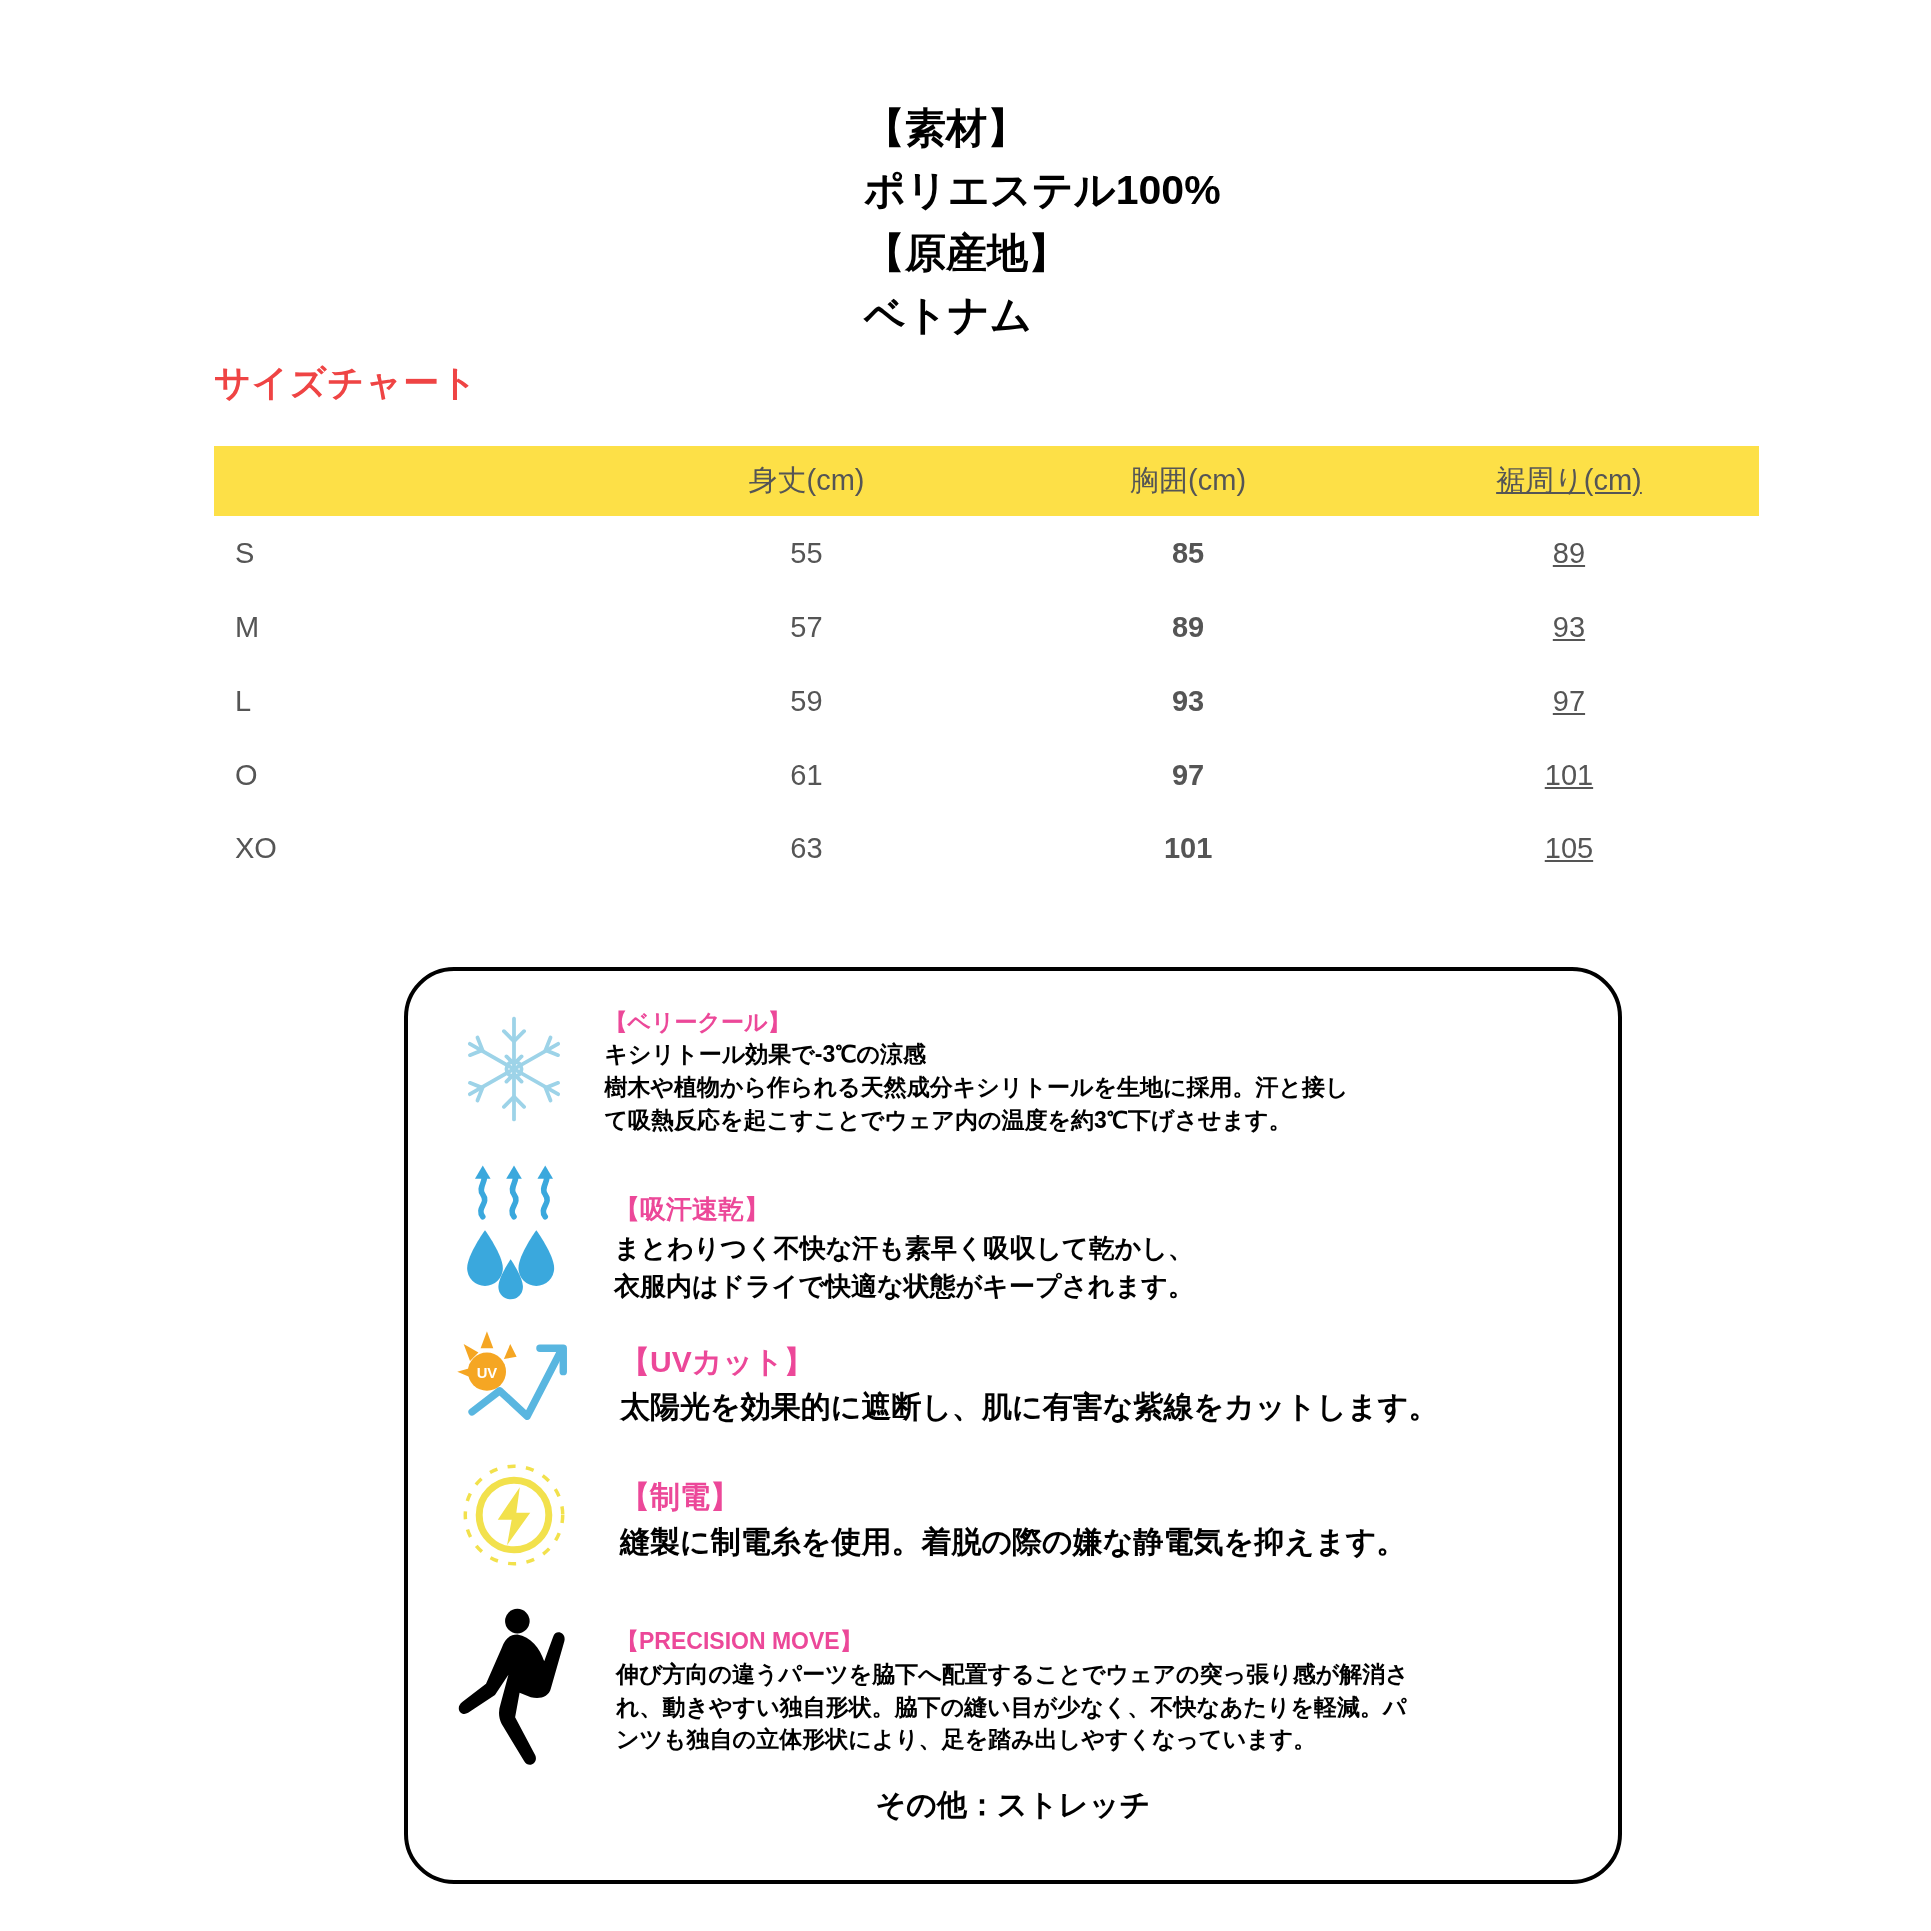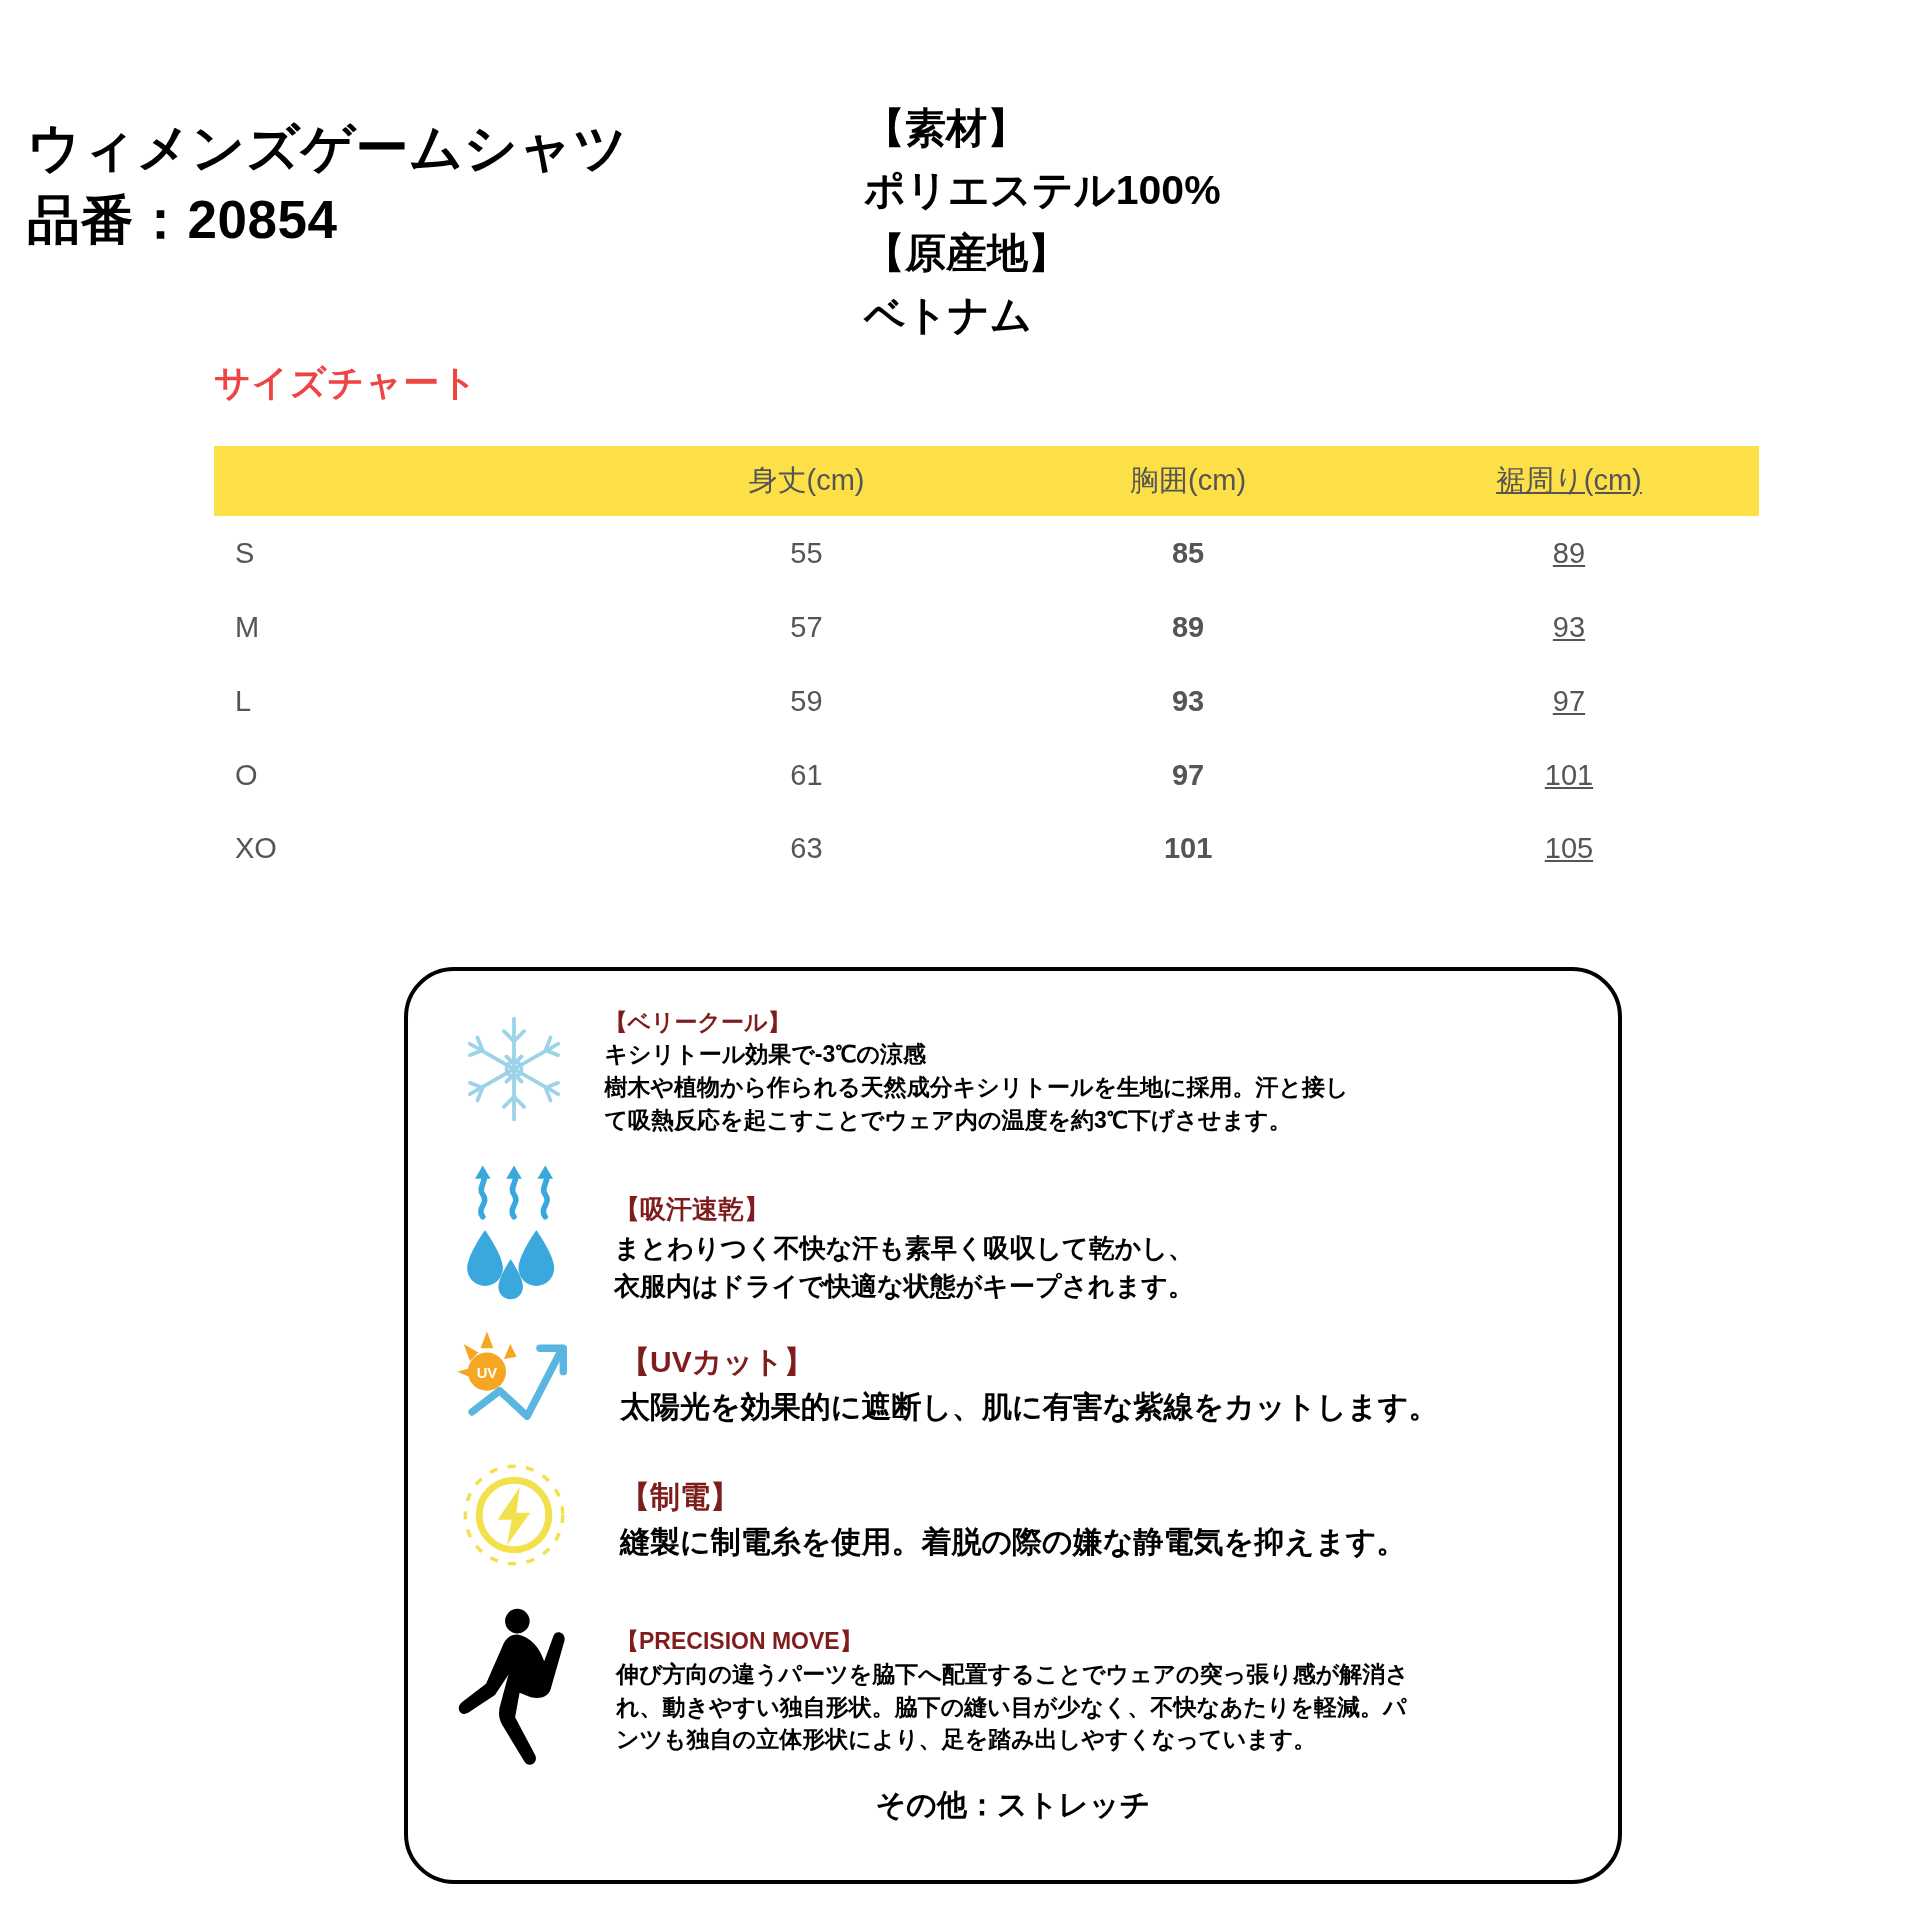"ウィメンズゲームシャツ" div.title-block { html: <div> <div>ウィメンズゲームシャツ</div> <div>品番：20854</div> </div> -> none }
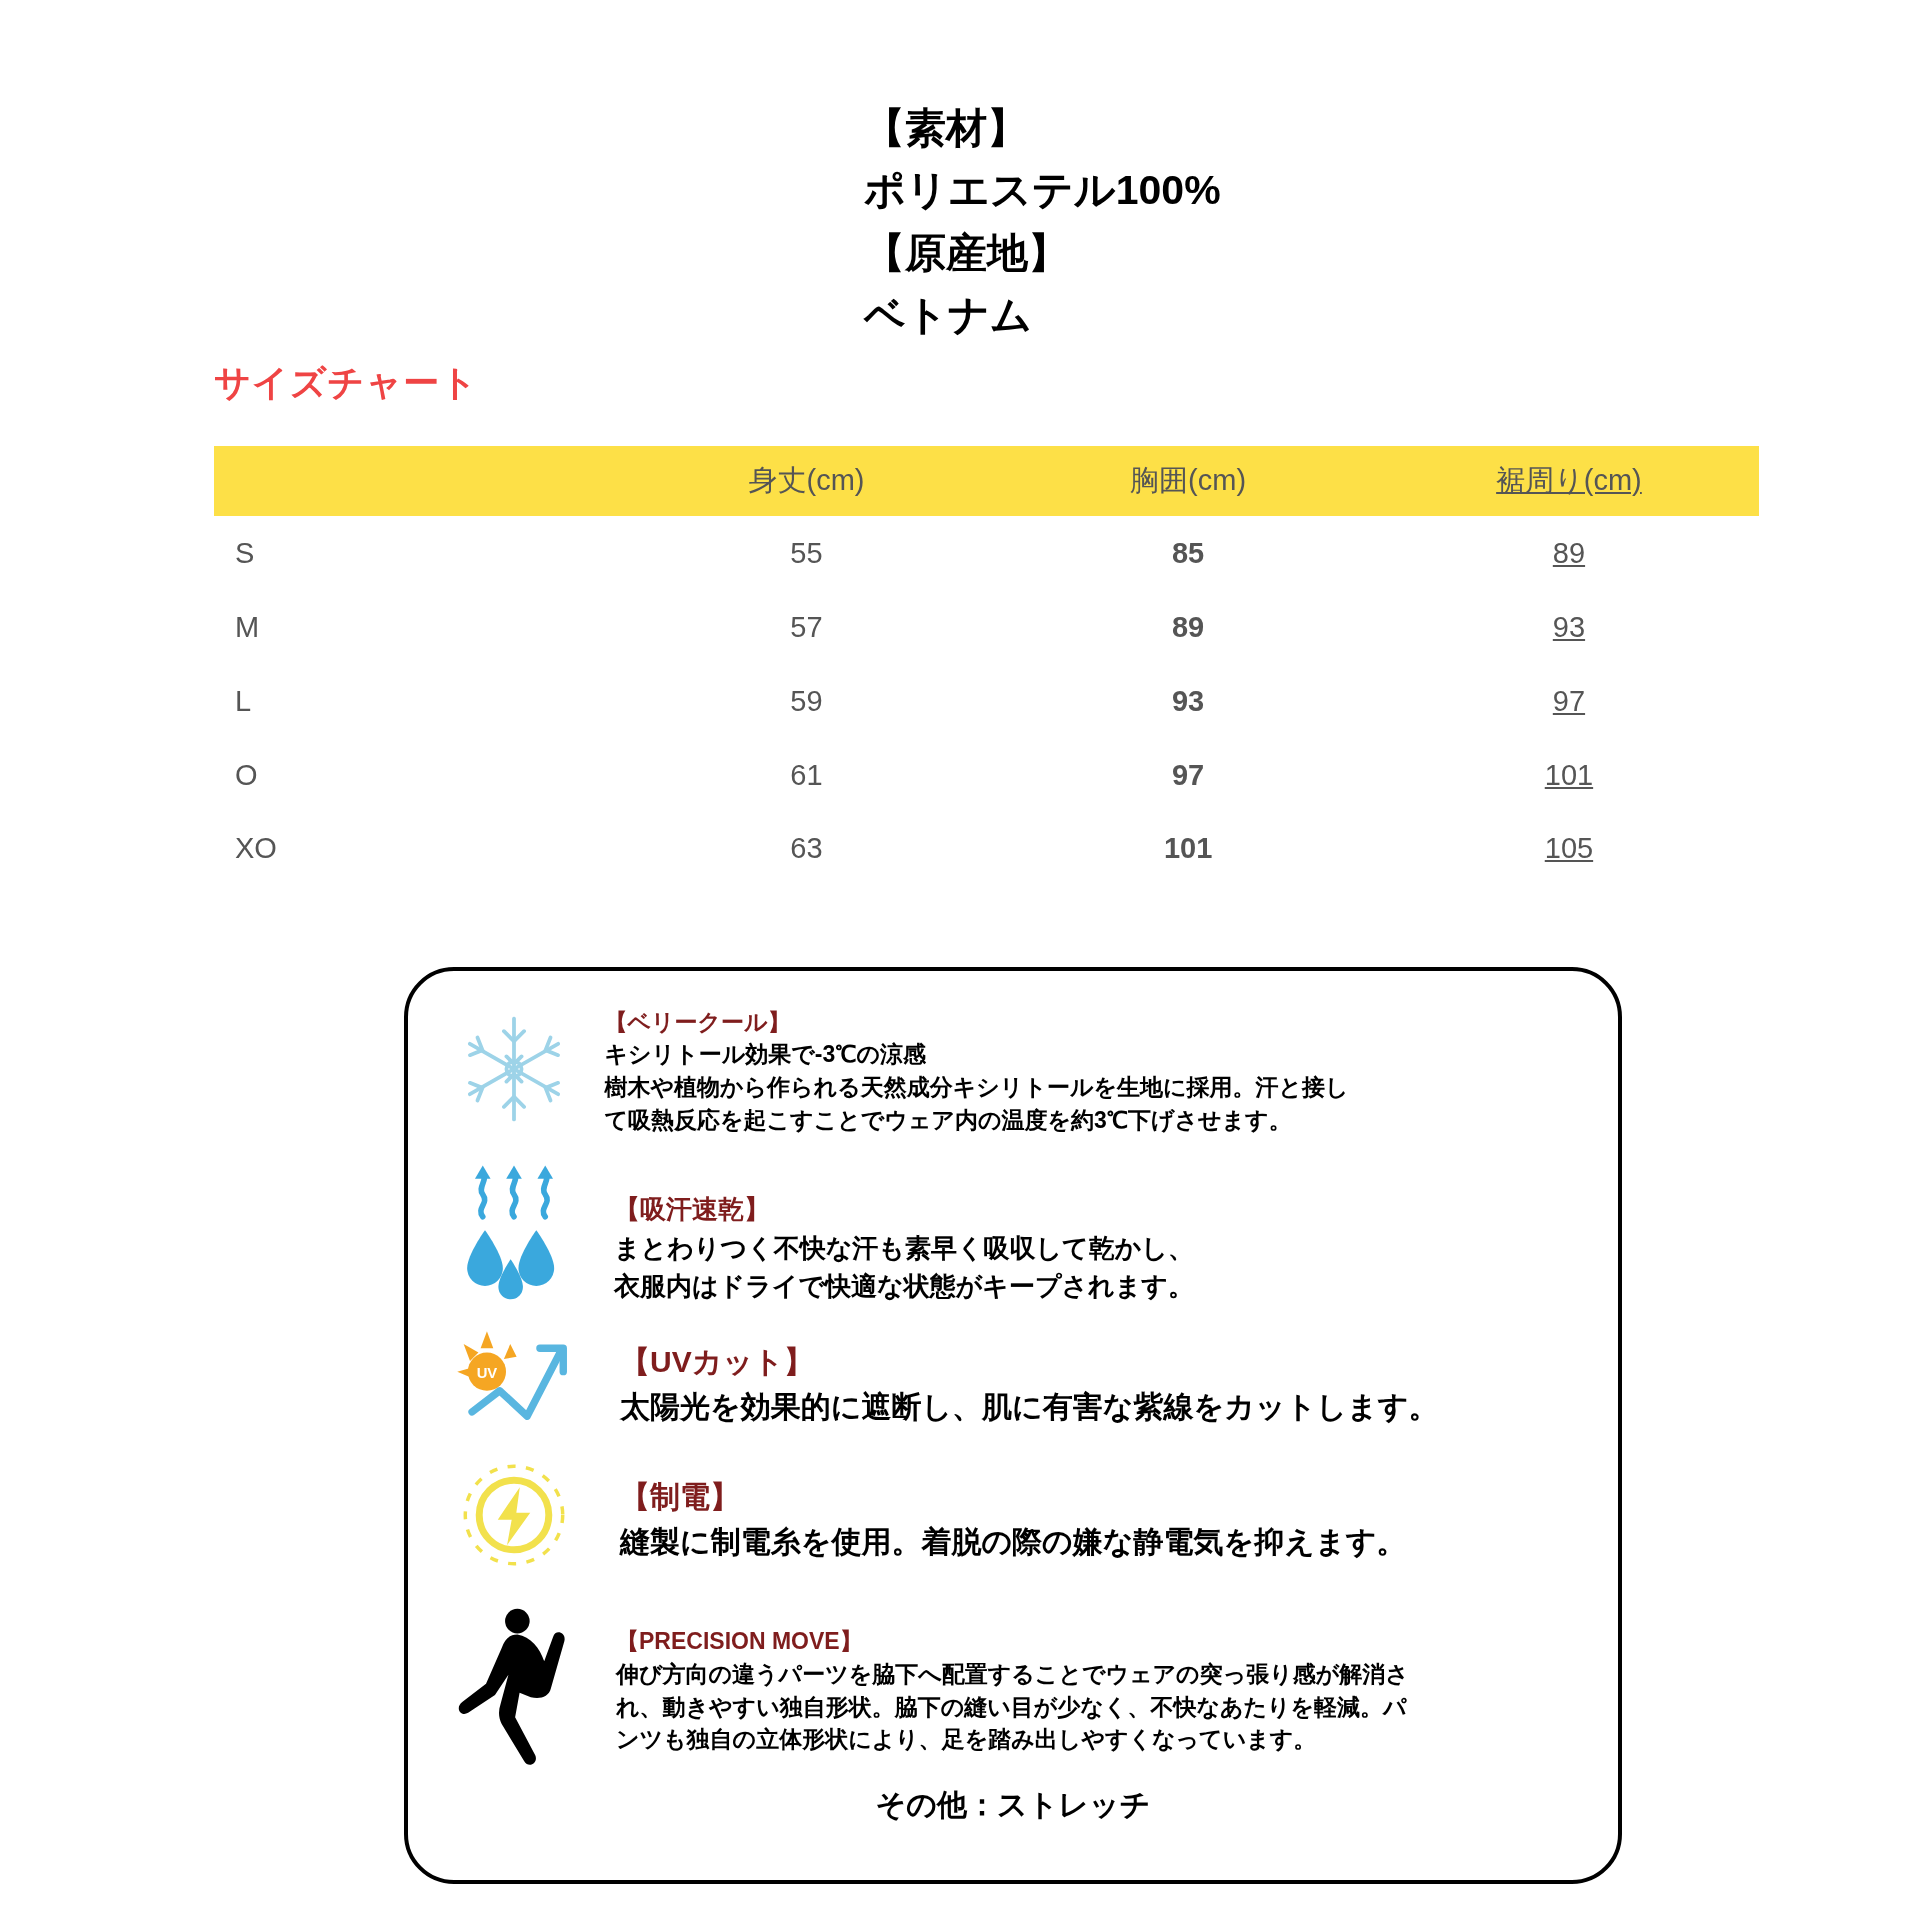"【ベリークール】" .feat-title { color: #7f1d1d -> #ec4899 }
